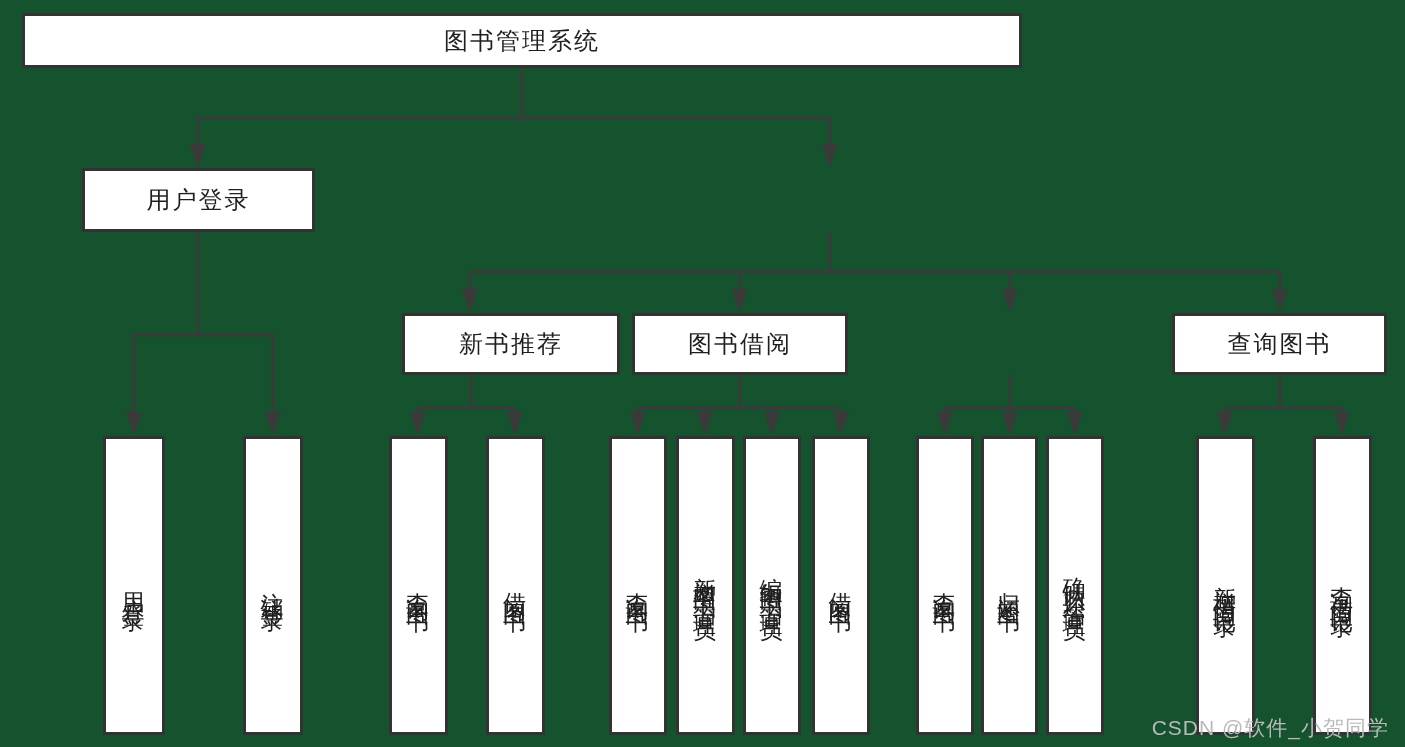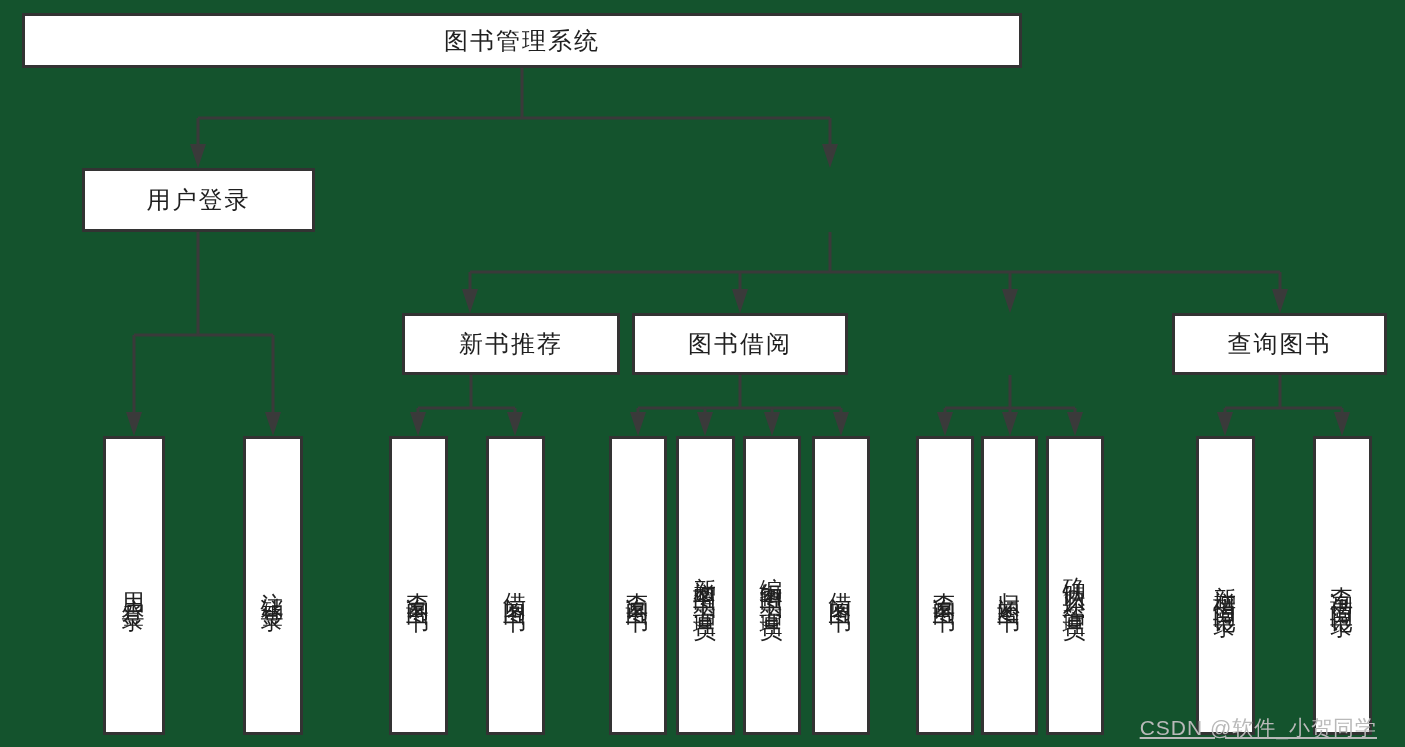"CSDN @软件_小贺同学" .watermark { right: 28px -> 16px; text-decoration: underline -> none }
